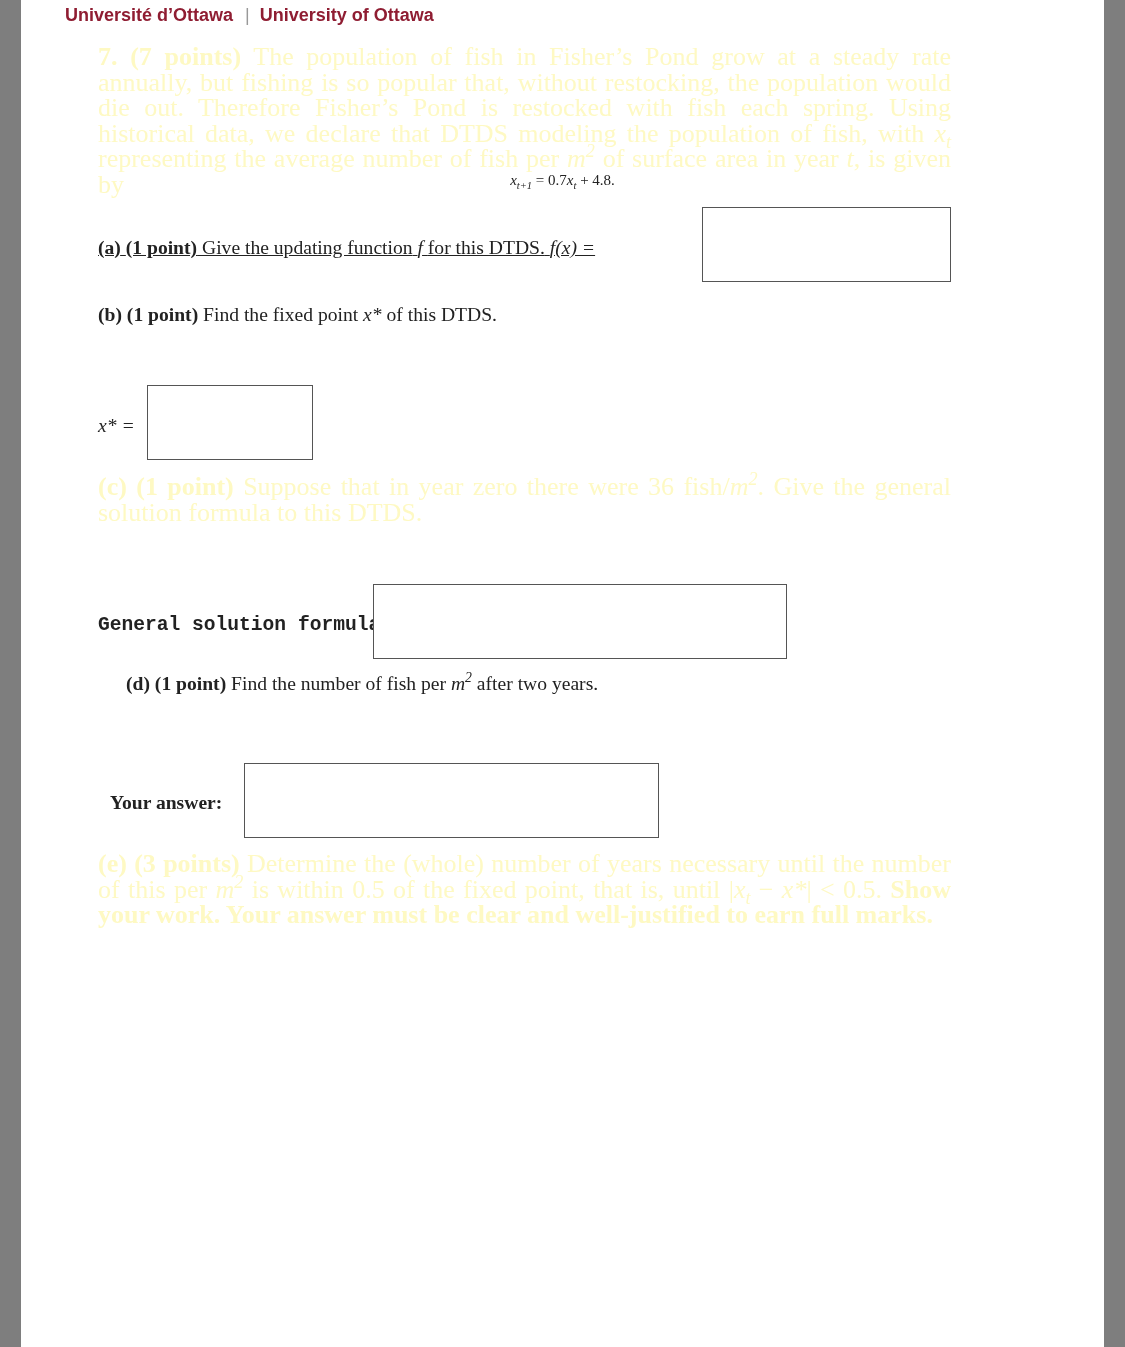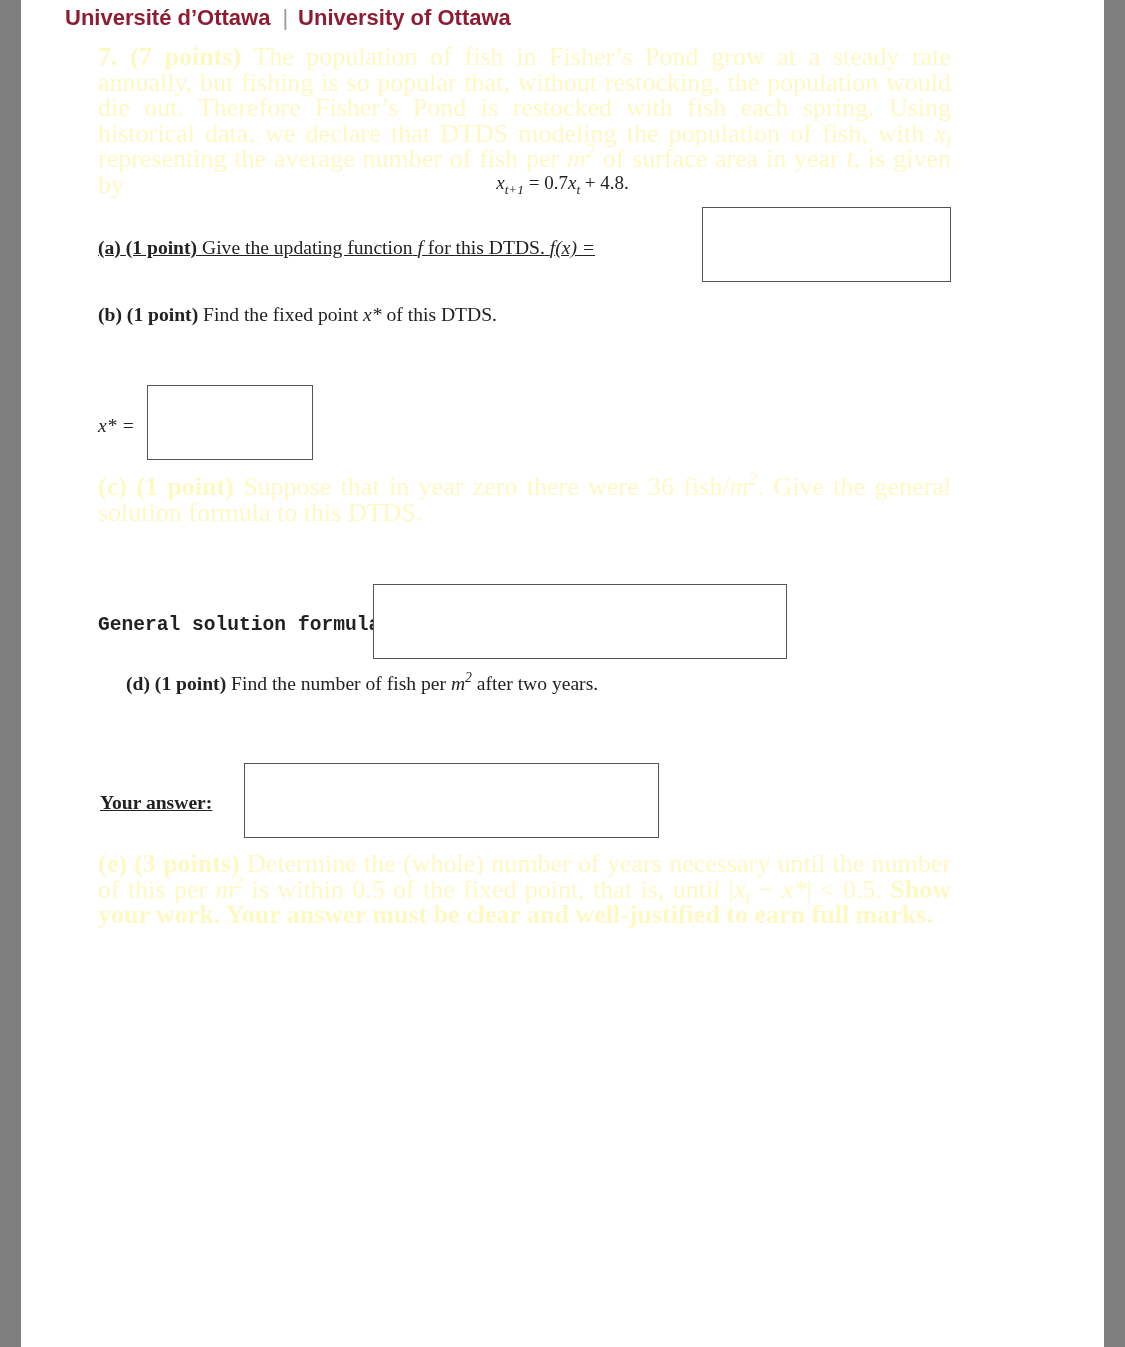"Université d’Ottawa | University of" .header { font-size: 22px -> 18px }
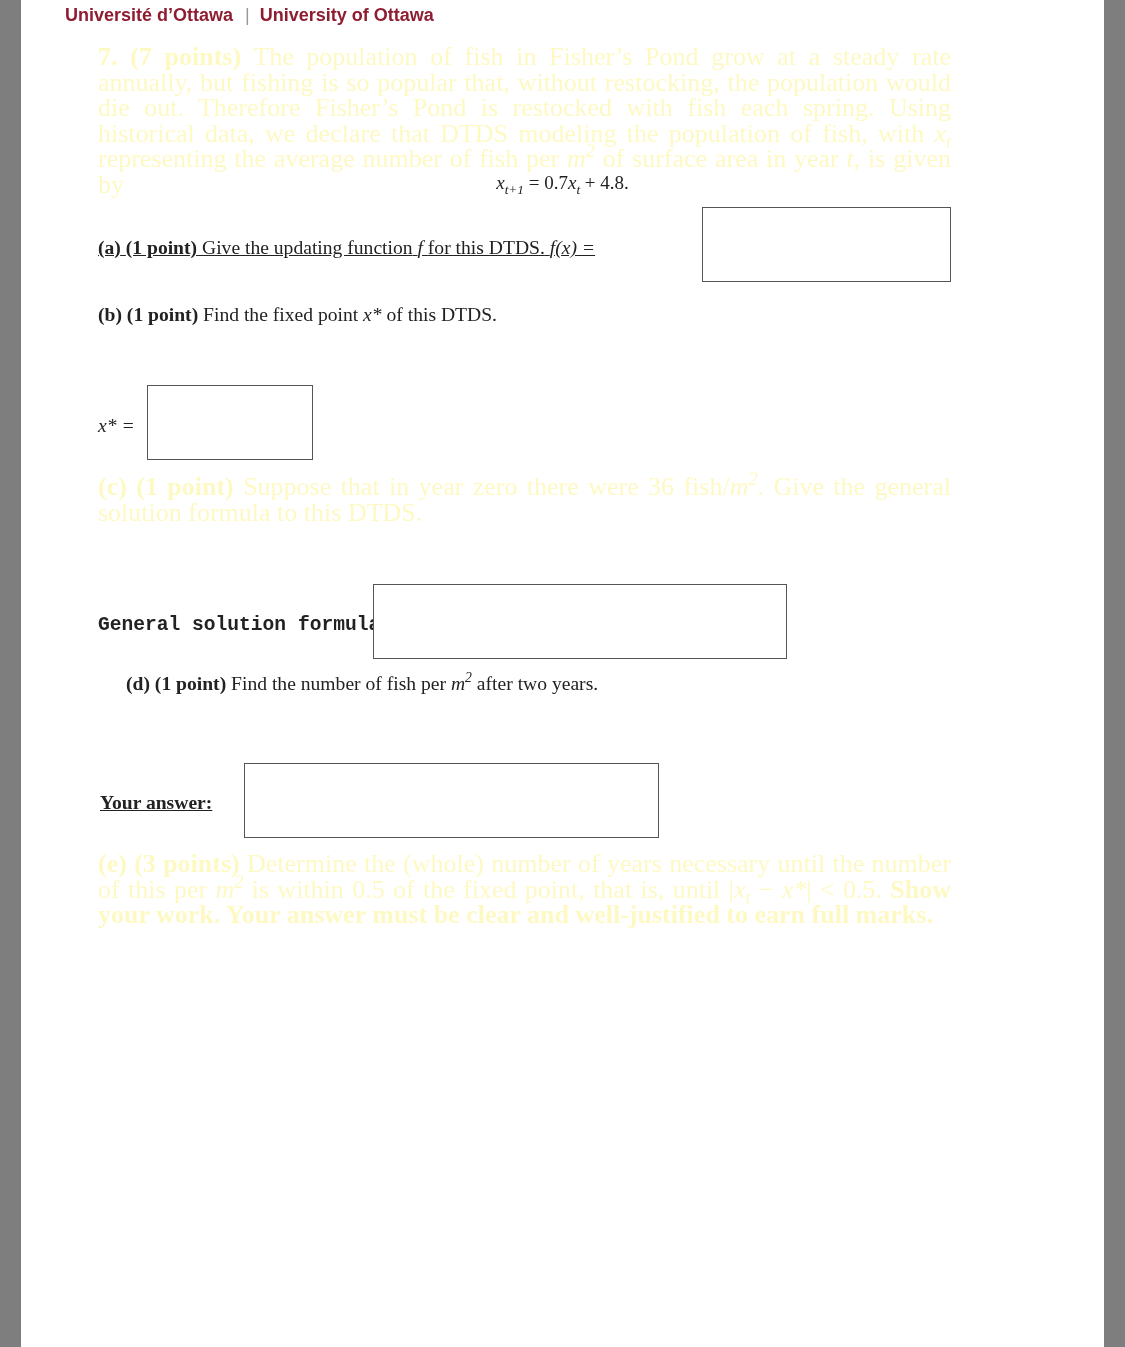"xt+1 = 0.7xt + 4.8." .eq { font-size: 19px -> 15px }
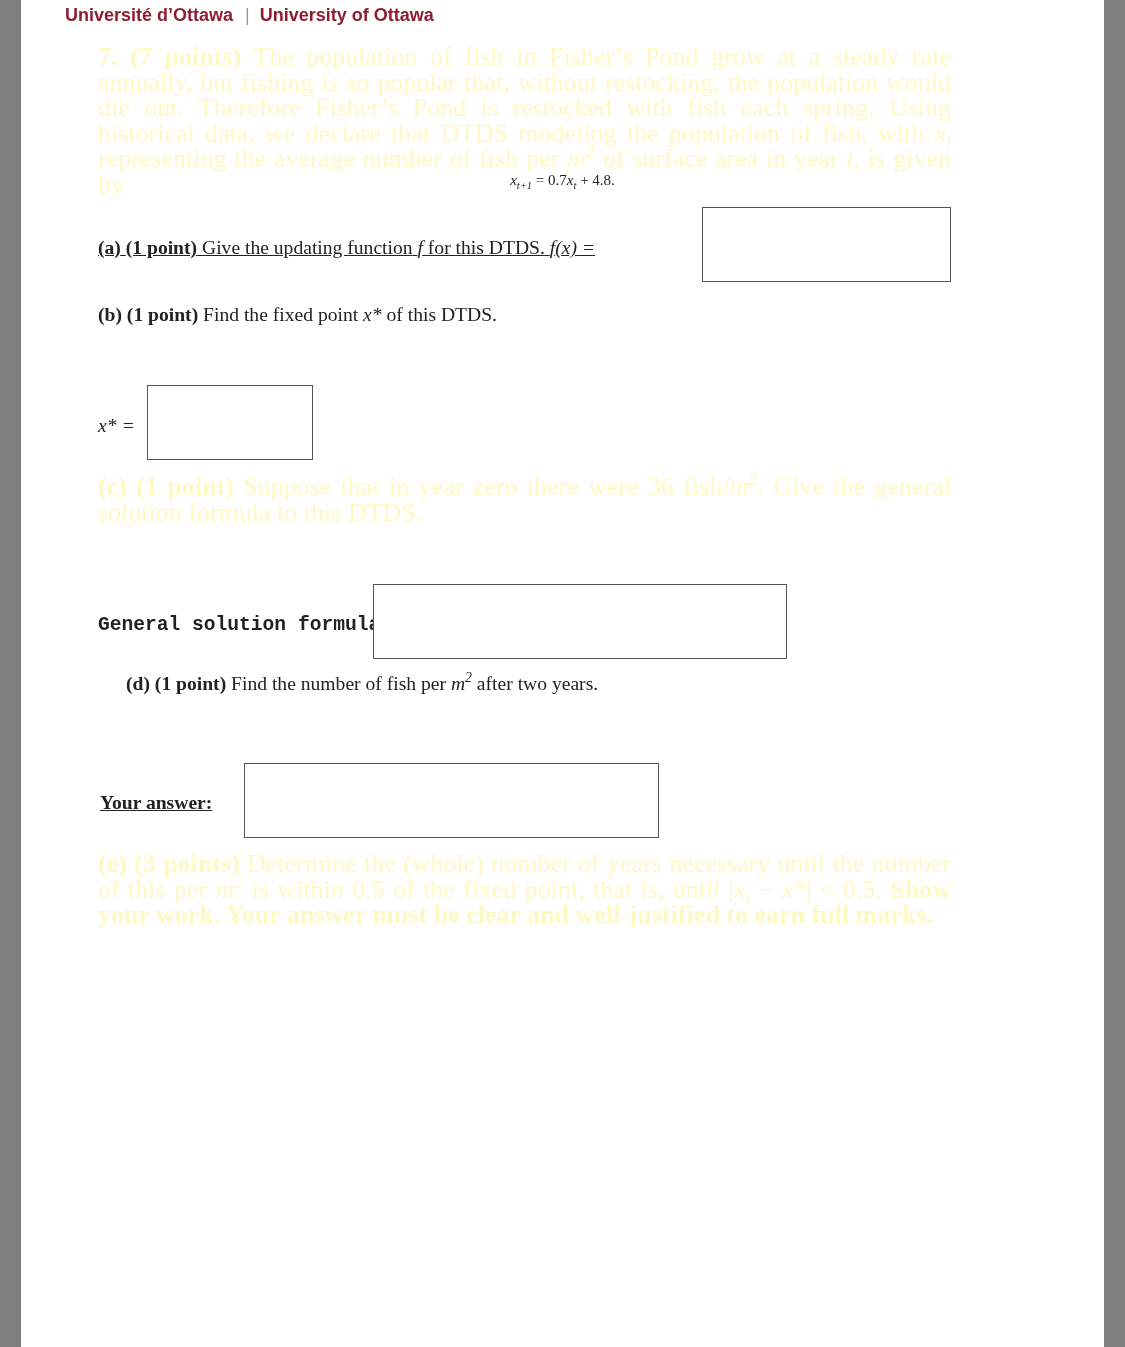"Your answer:" div.lbl { left: 100px -> 110px; text-decoration: underline -> none }
